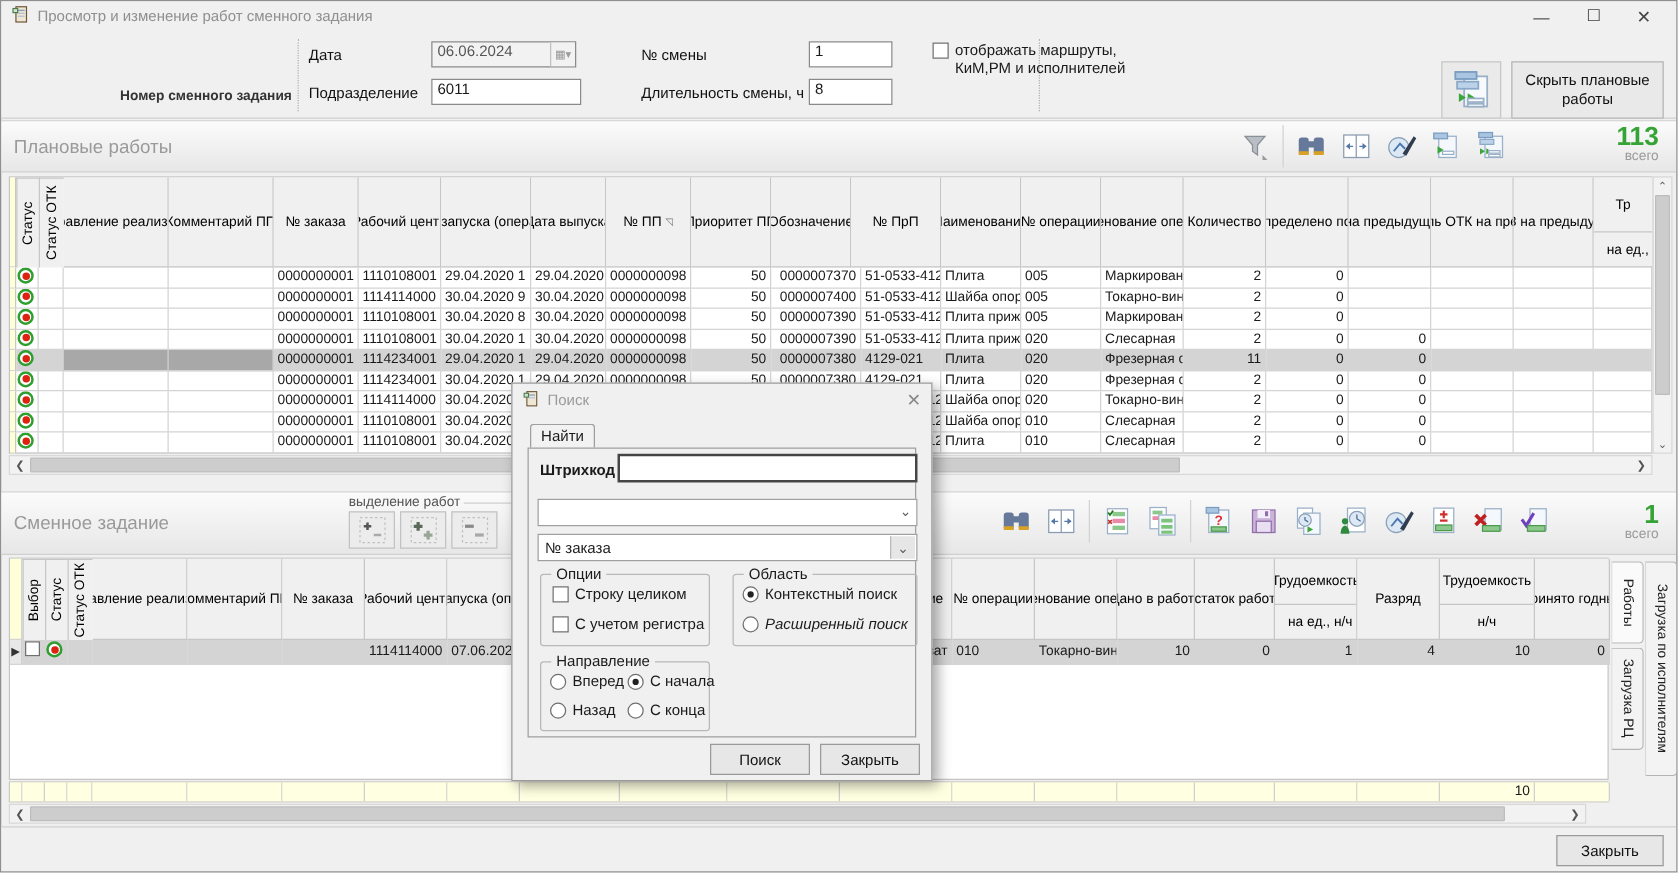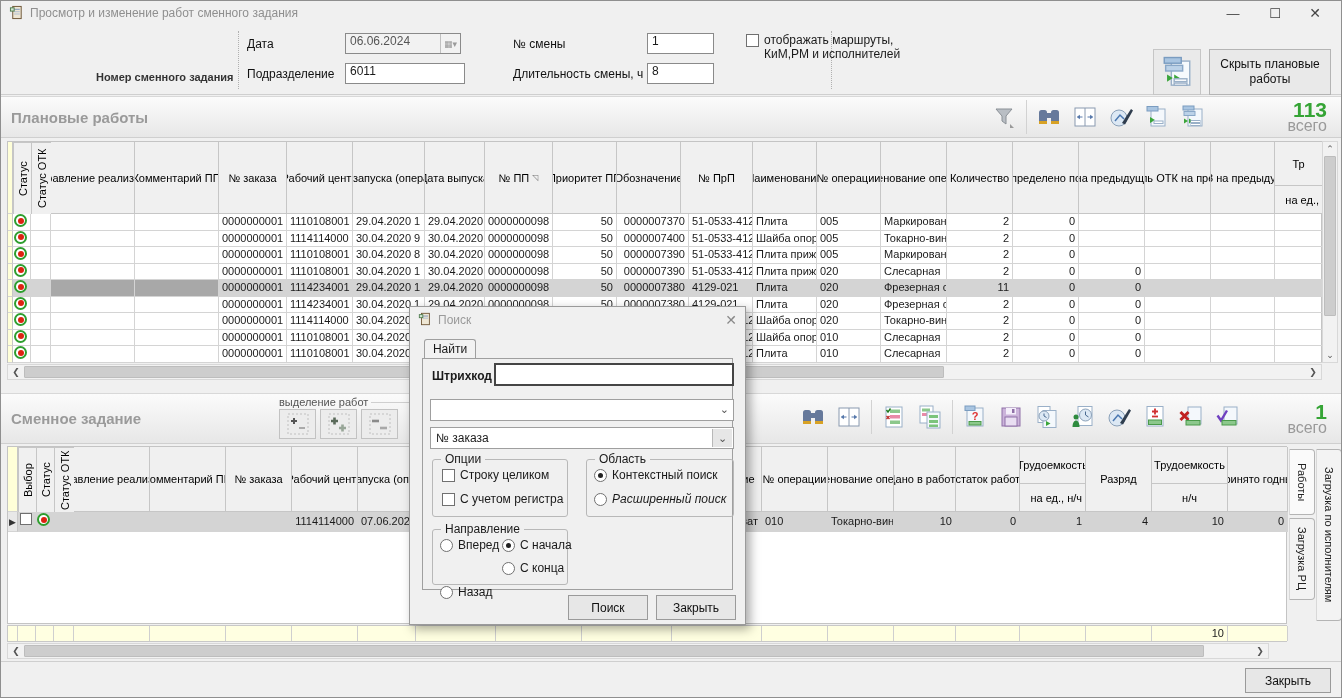"Плановые работы" .sectitle { font-weight: bold -> normal }
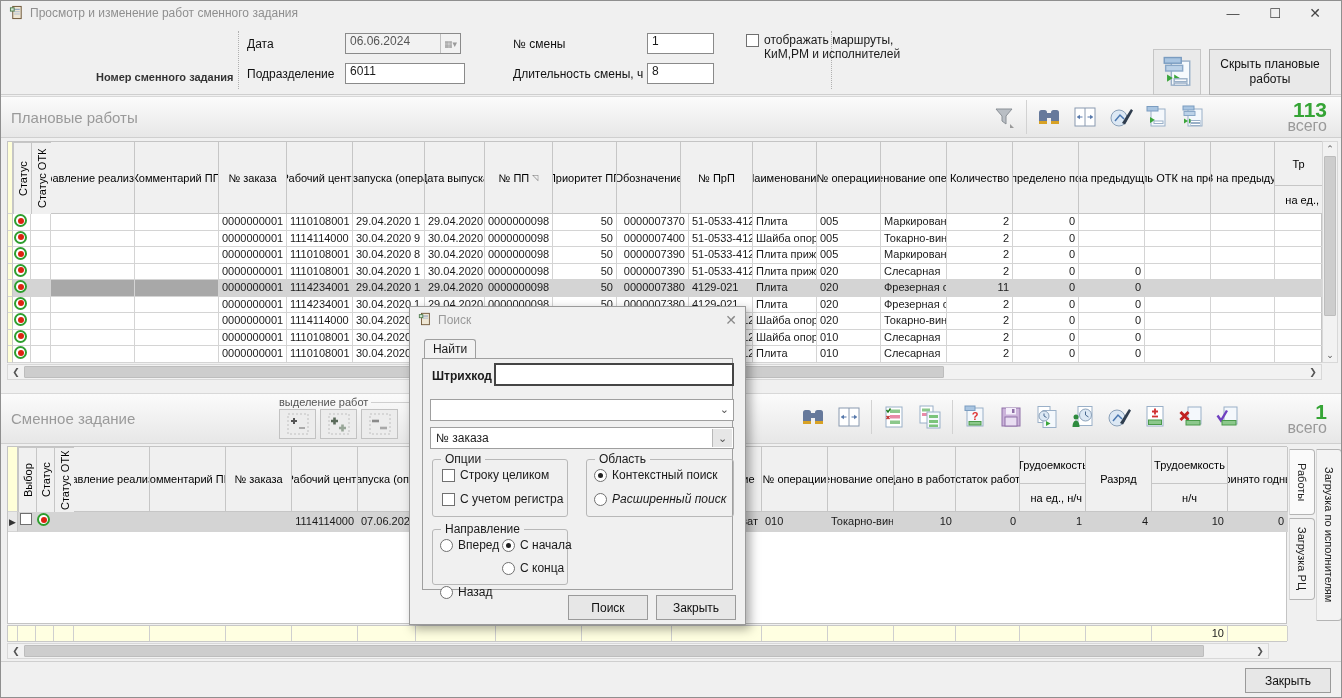"всего" .count .t { font-size: 16px -> 11px }
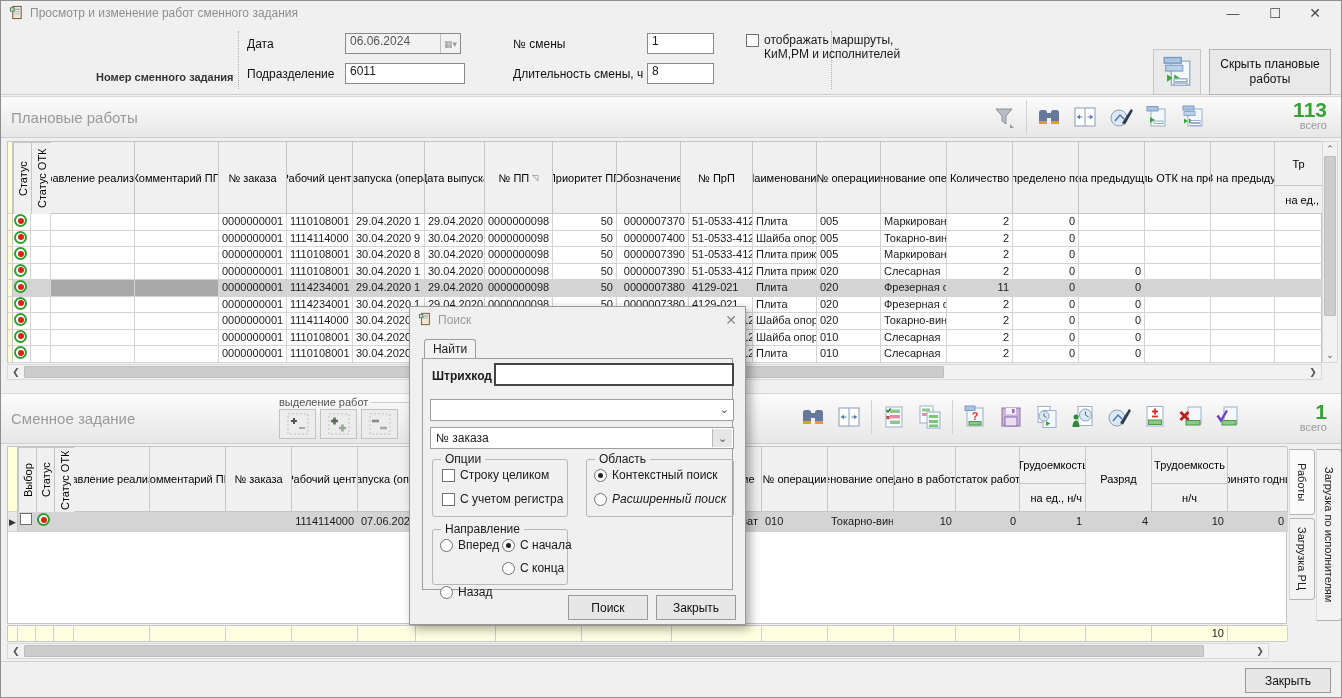"Назад" div.opt { margin-top: 24px -> none }
